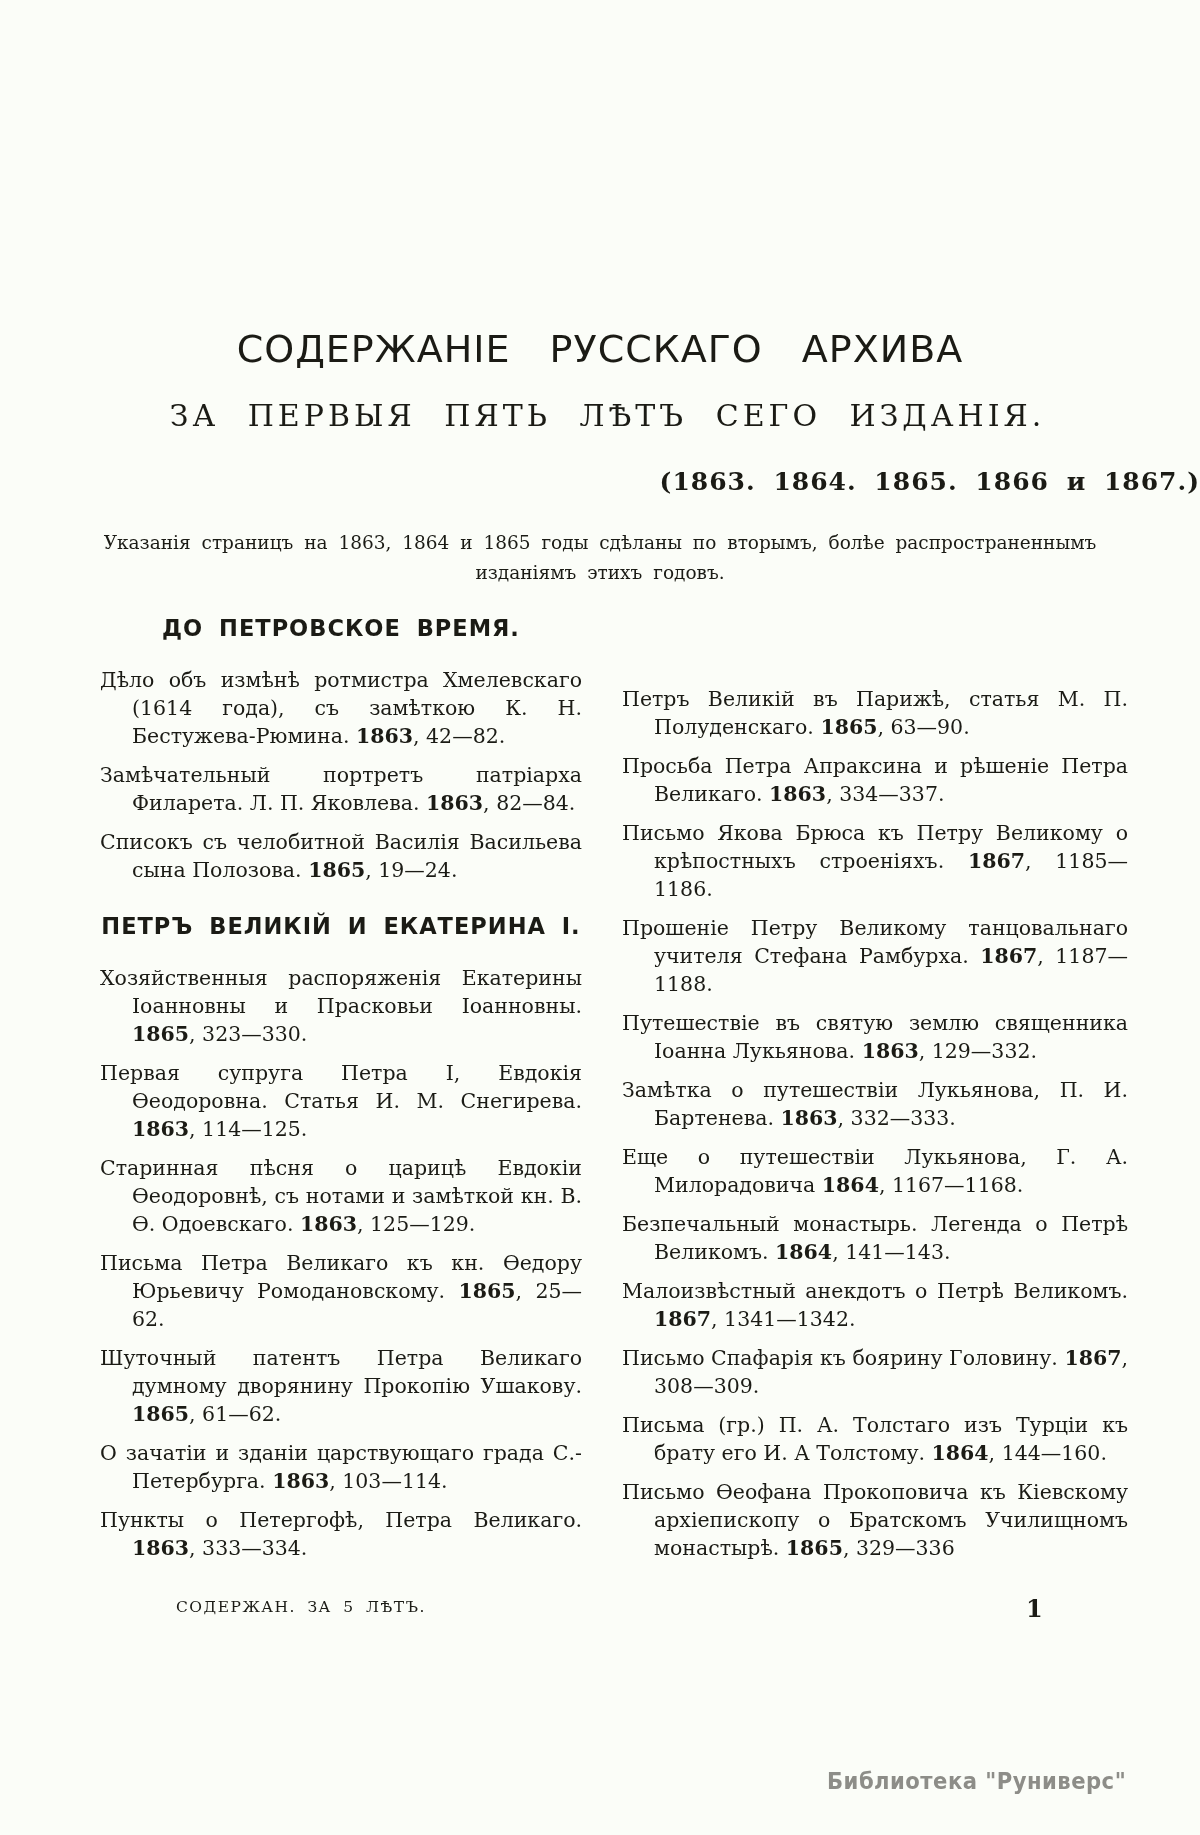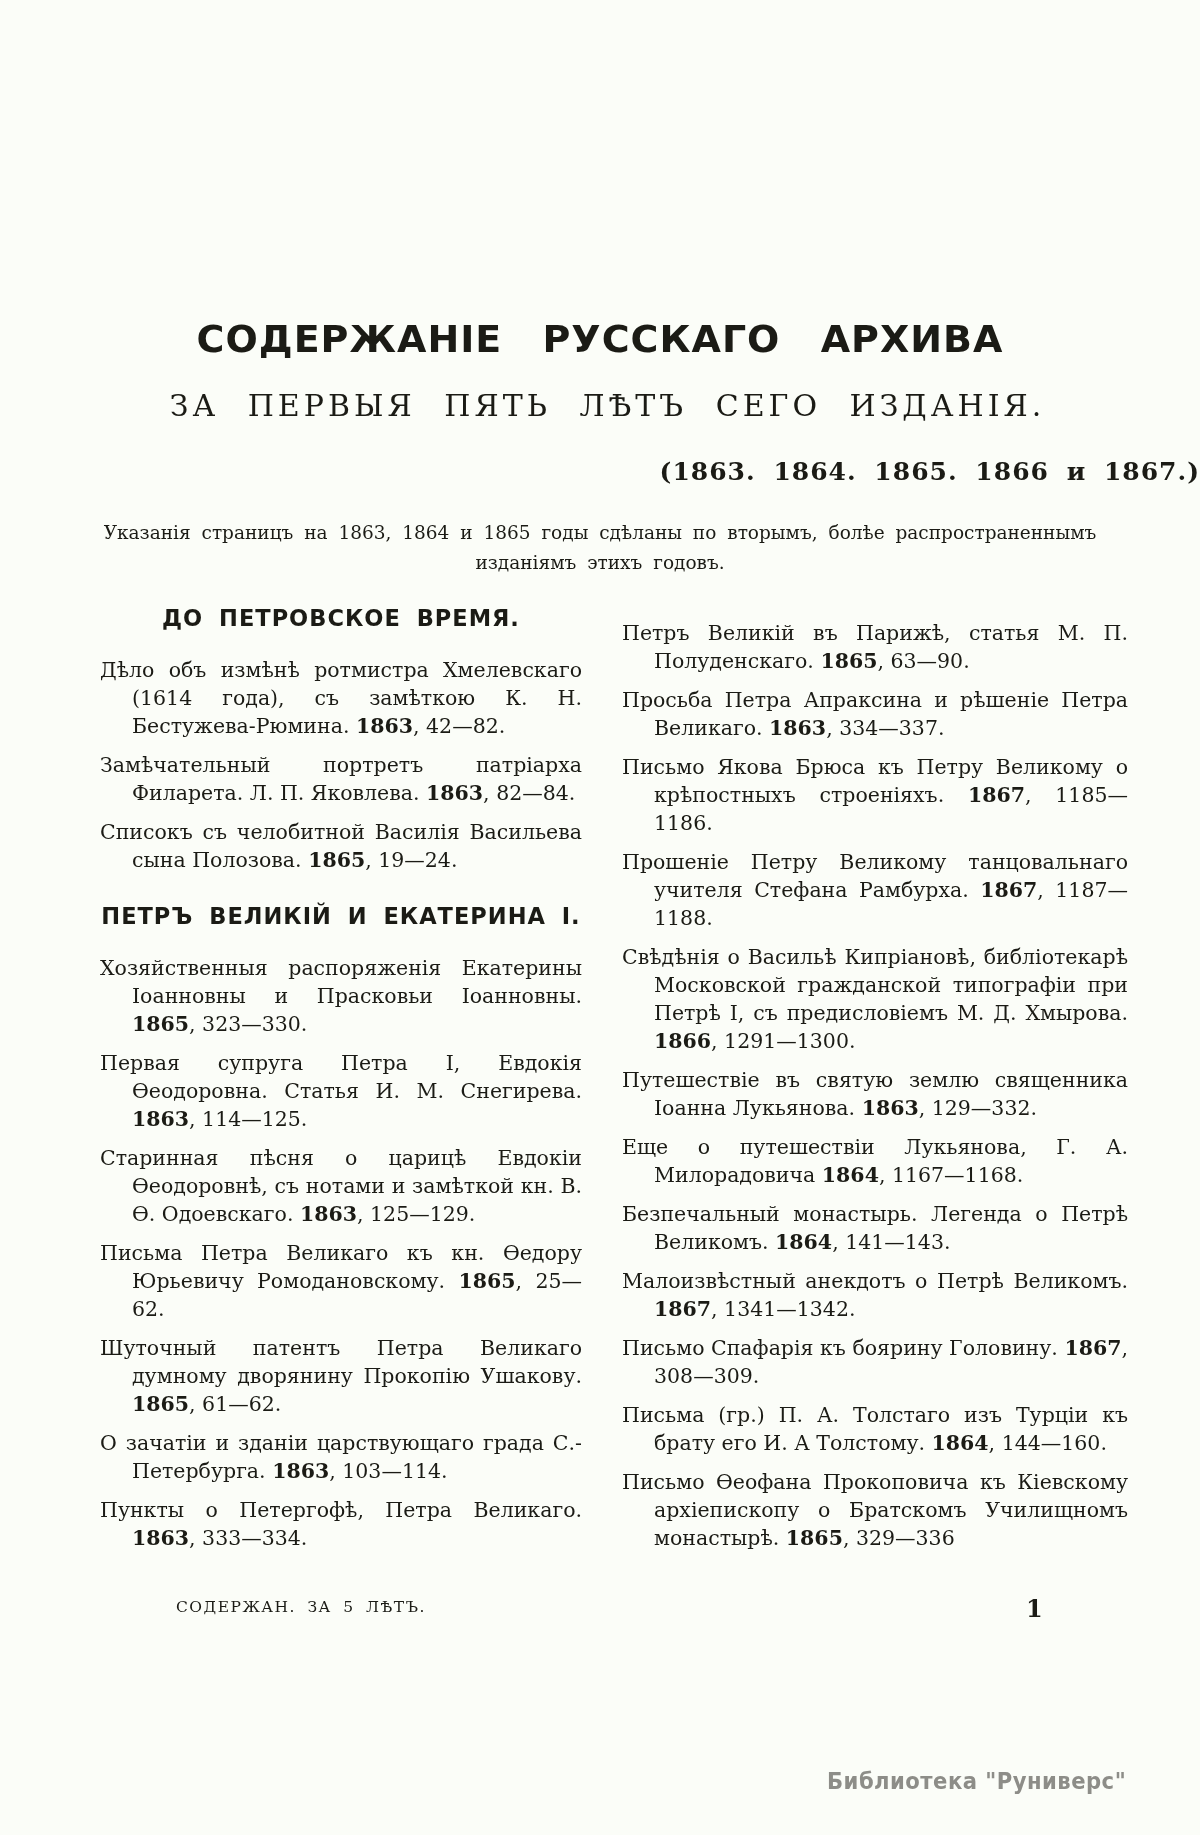"СОДЕРЖАНІЕ РУССКАГО АРХИВА" .title-main { font-weight: bold -> normal; margin: 0 -> 10px }
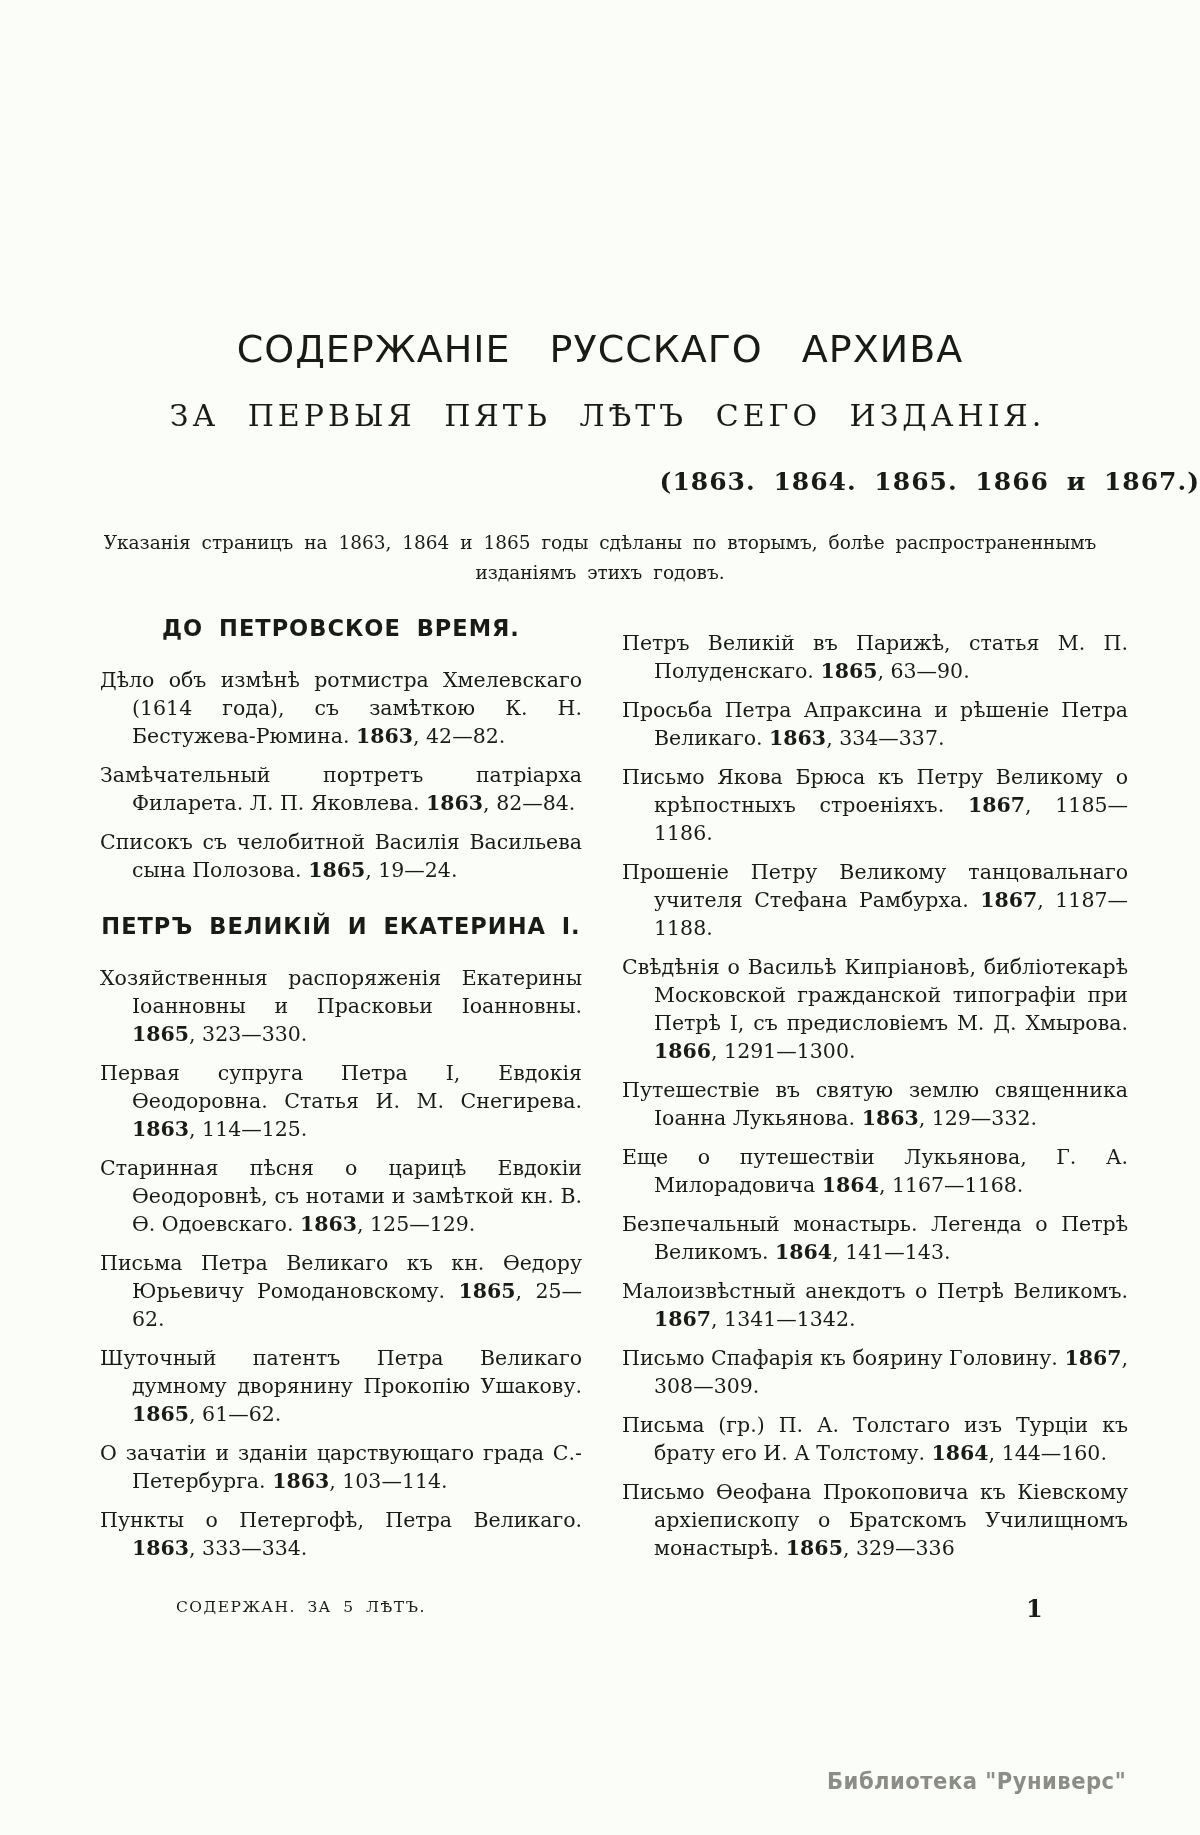"Свѣдѣнія о Васильѣ Кипріановѣ," p.entry { html: <p><span>Свѣдѣнія о Васильѣ Кипріановѣ, библіотекарѣ Московской гражданской типографіи при Петрѣ I, съ предисловіемъ М. Д. Хмырова.</span> <span>1866</span>, <span>1291—1300.</span></p> -> none }
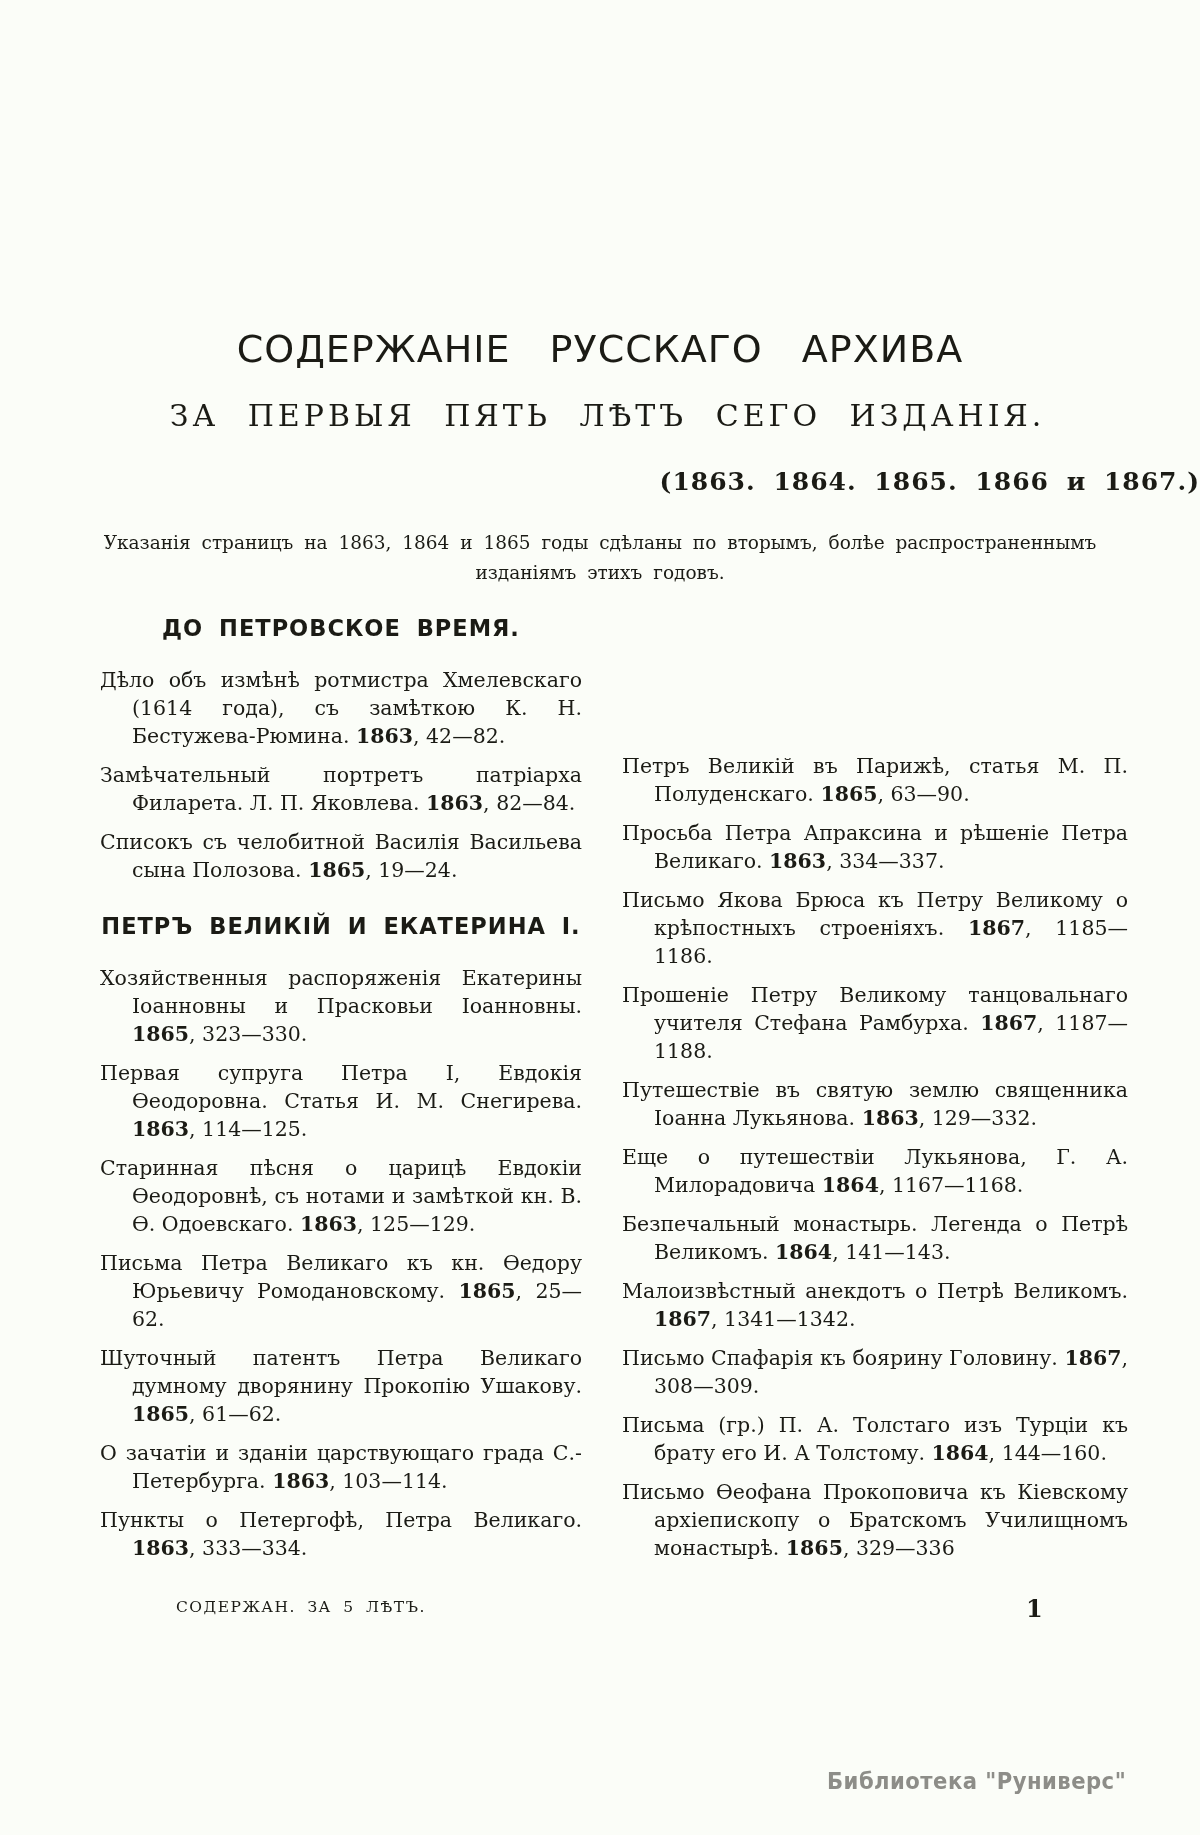"Замѣтка о путешествіи Лукьянова, П." p.entry { html: none -> <p><span>Замѣтка о путешествіи Лукьянова, П. И. Бартенева.</span> <span>1863</span>, <span>332—333.</span></p> }
